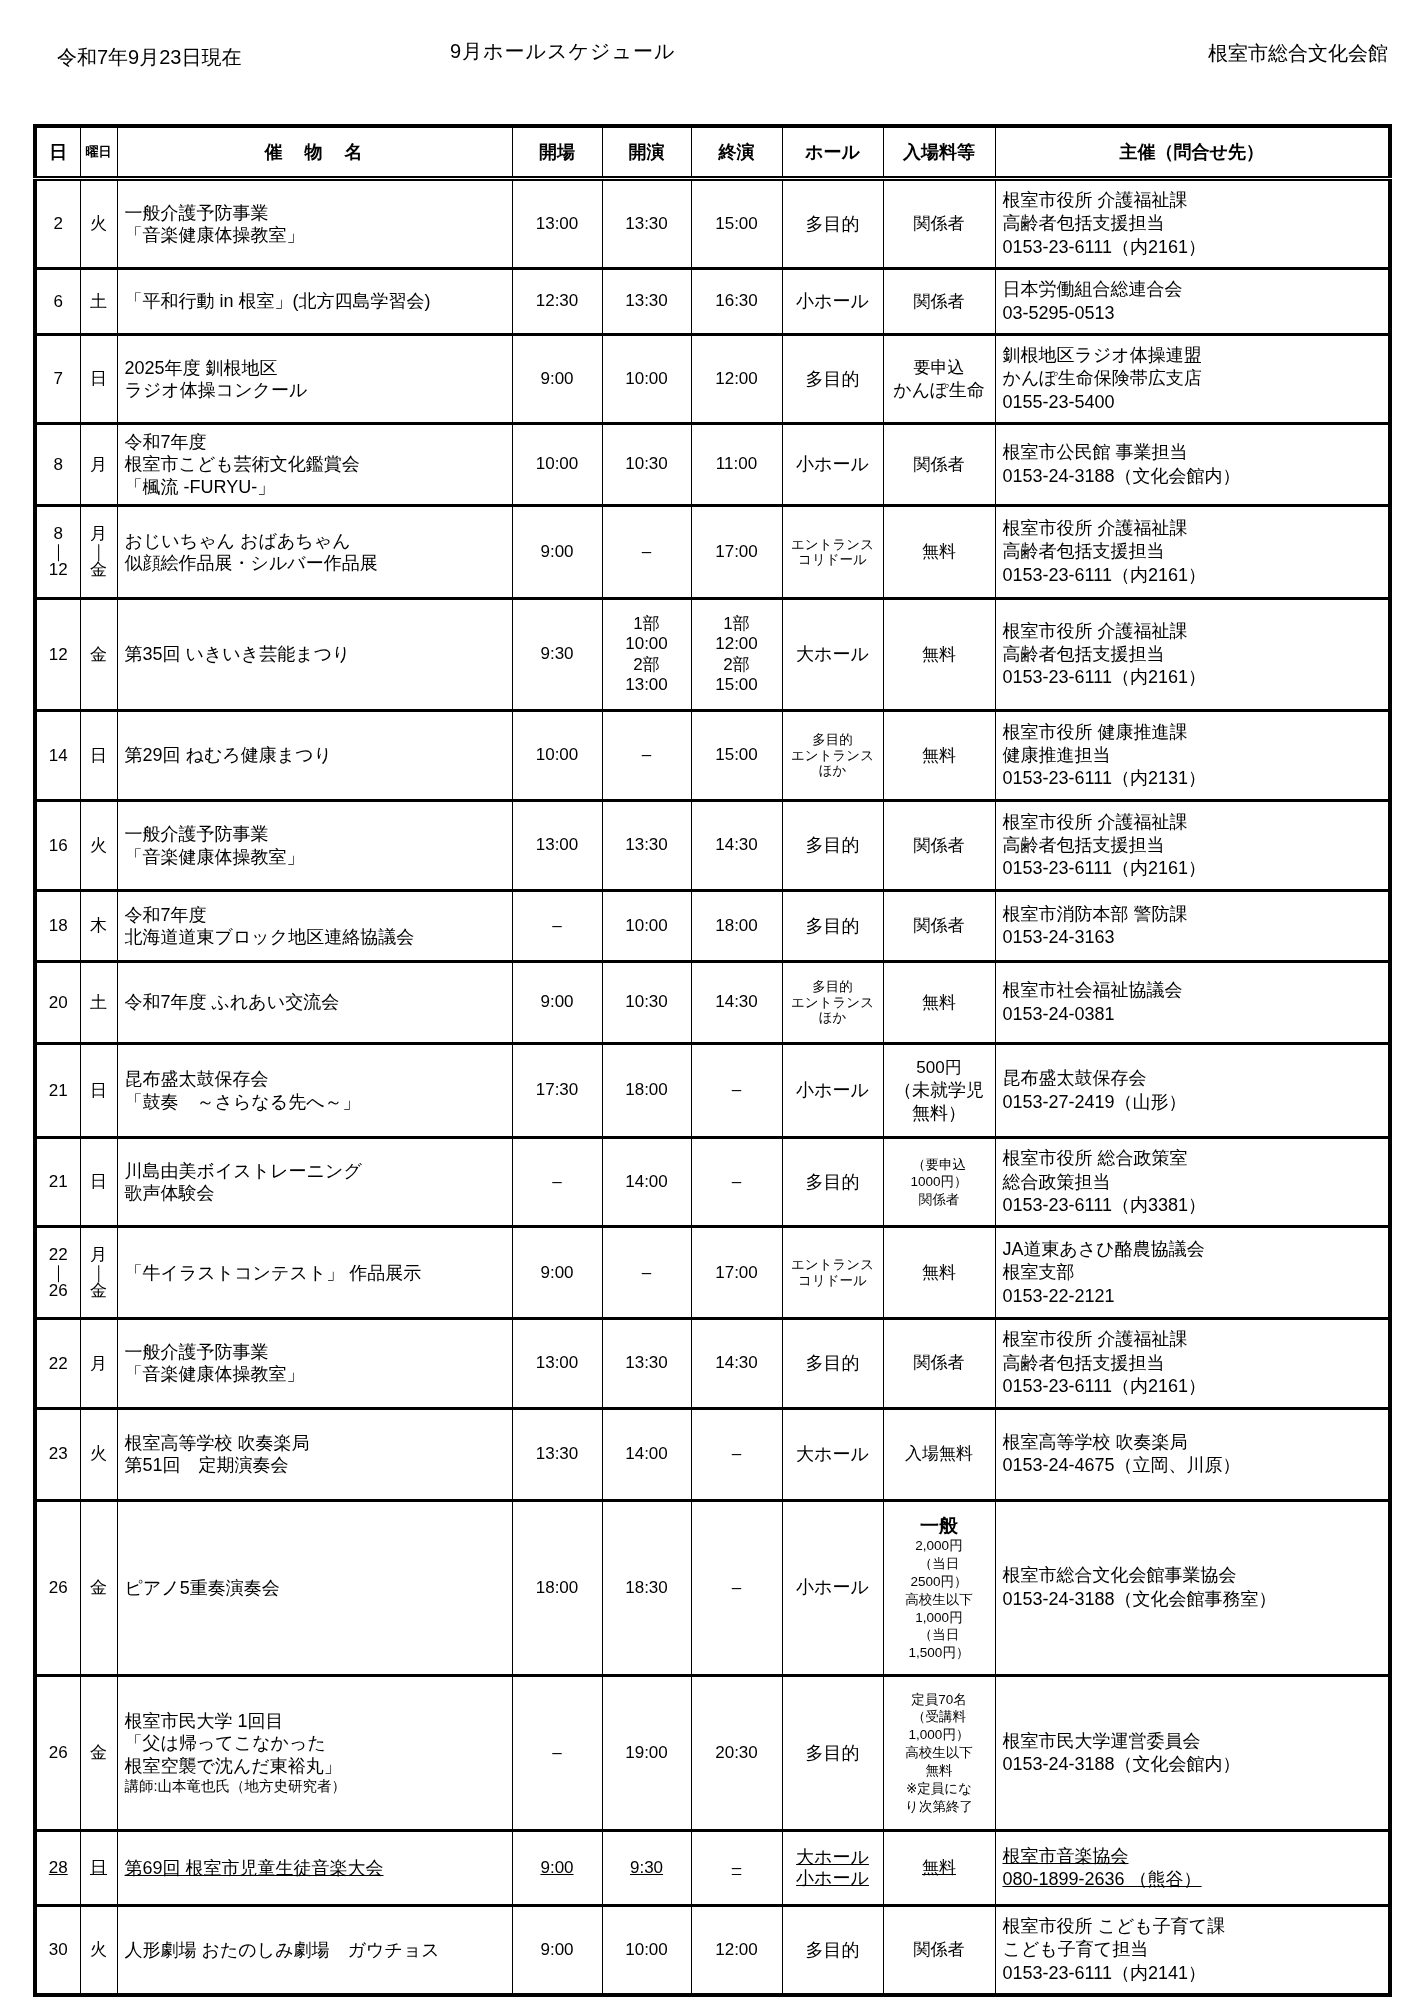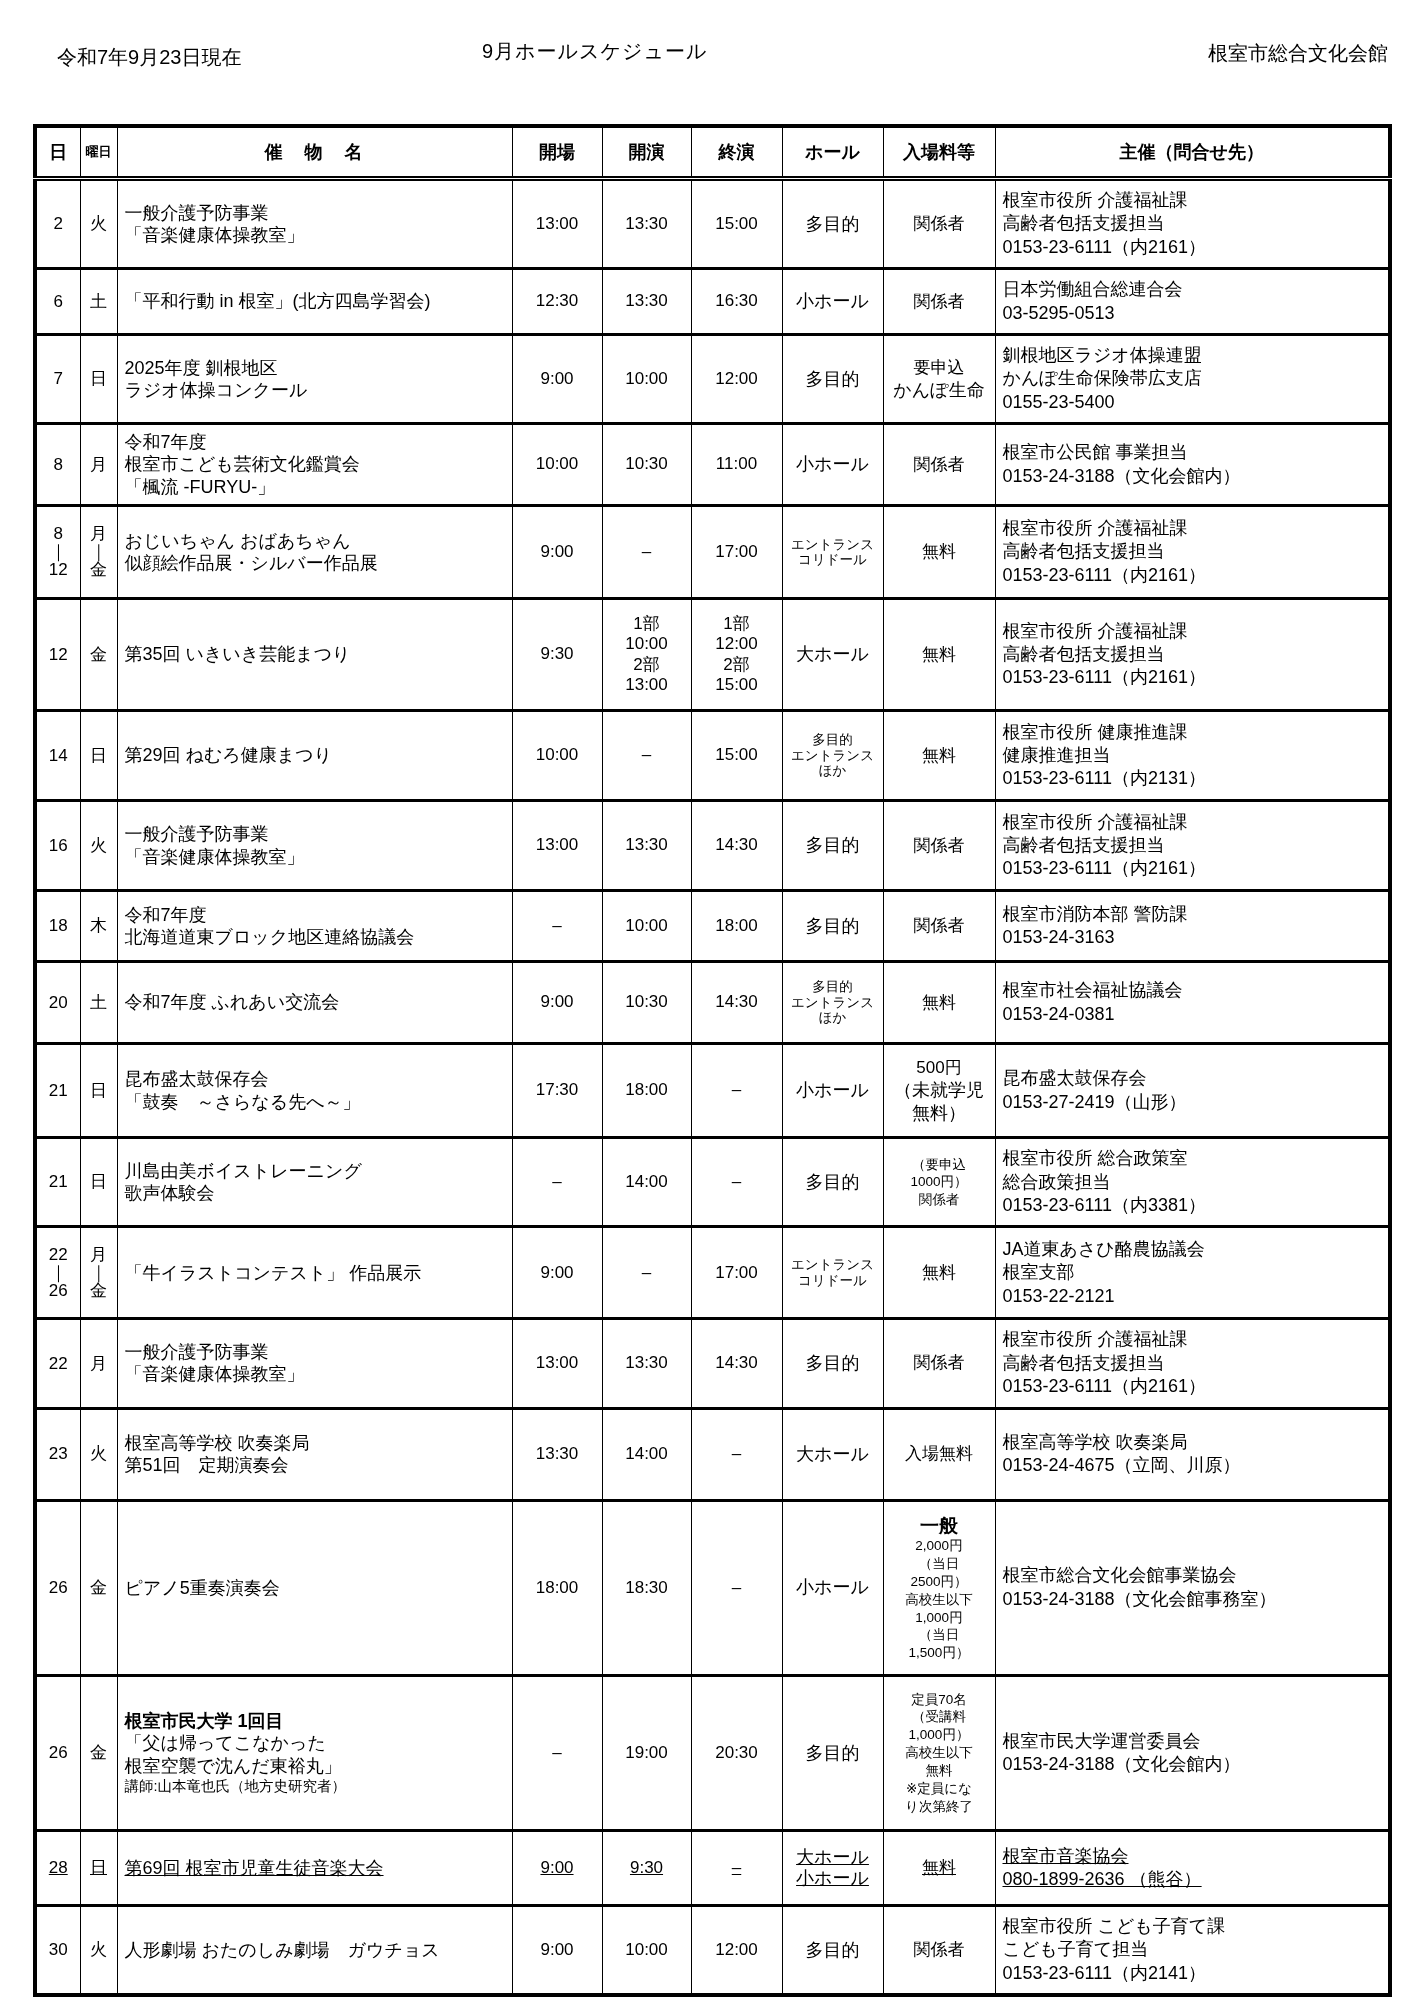"9月ホールスケジュール" .page-title { margin-left: 32px -> none }
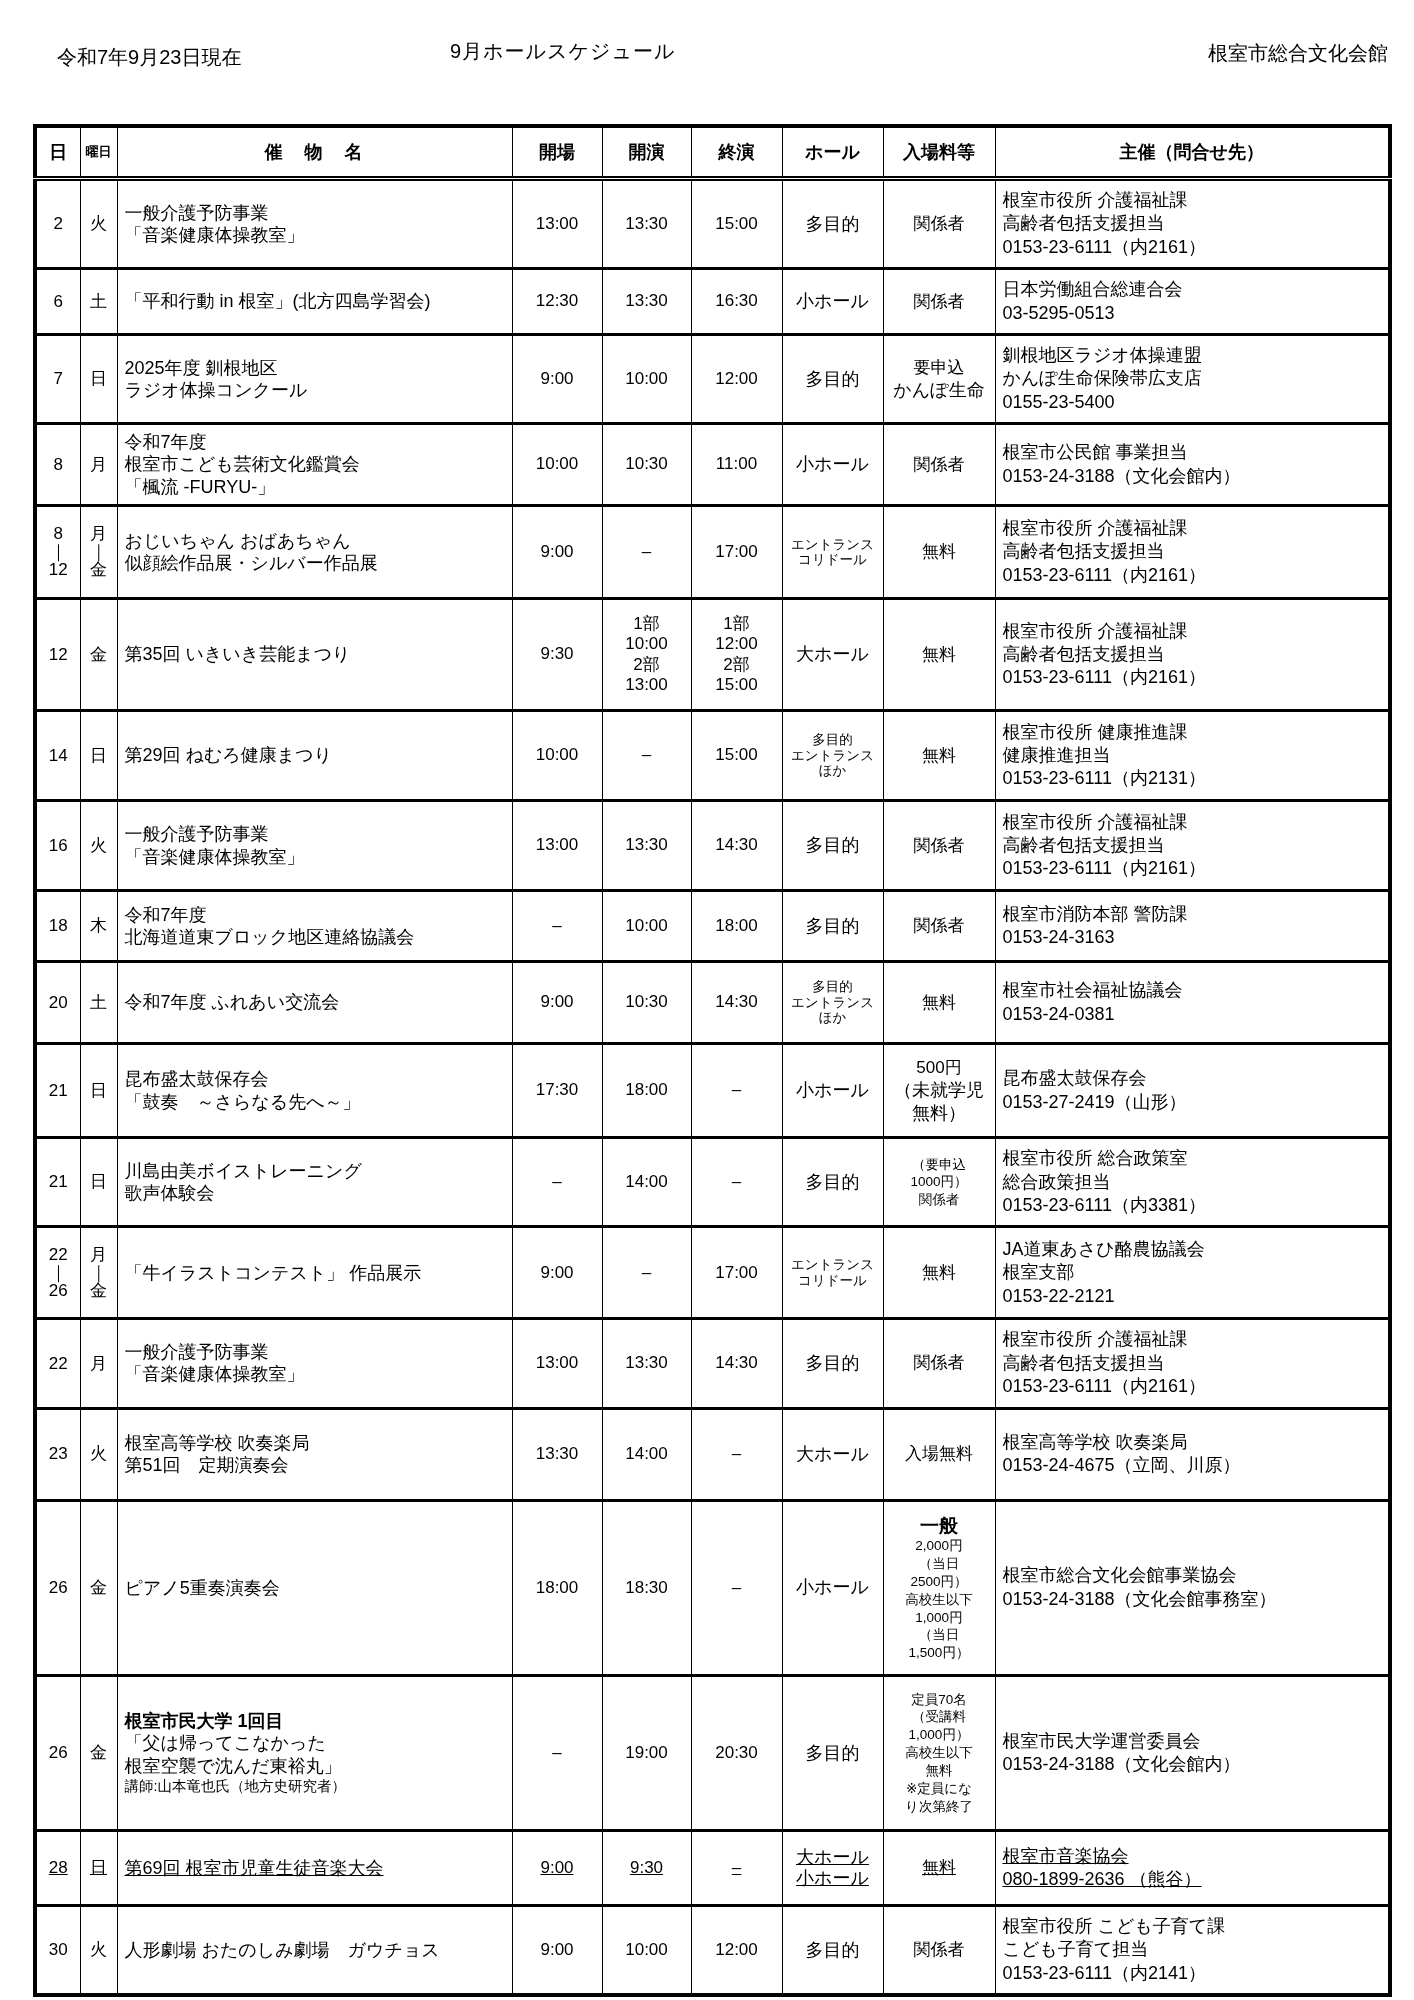"根室市民大学 1回目" .c-name .name-bold { font-weight: bold -> normal }
